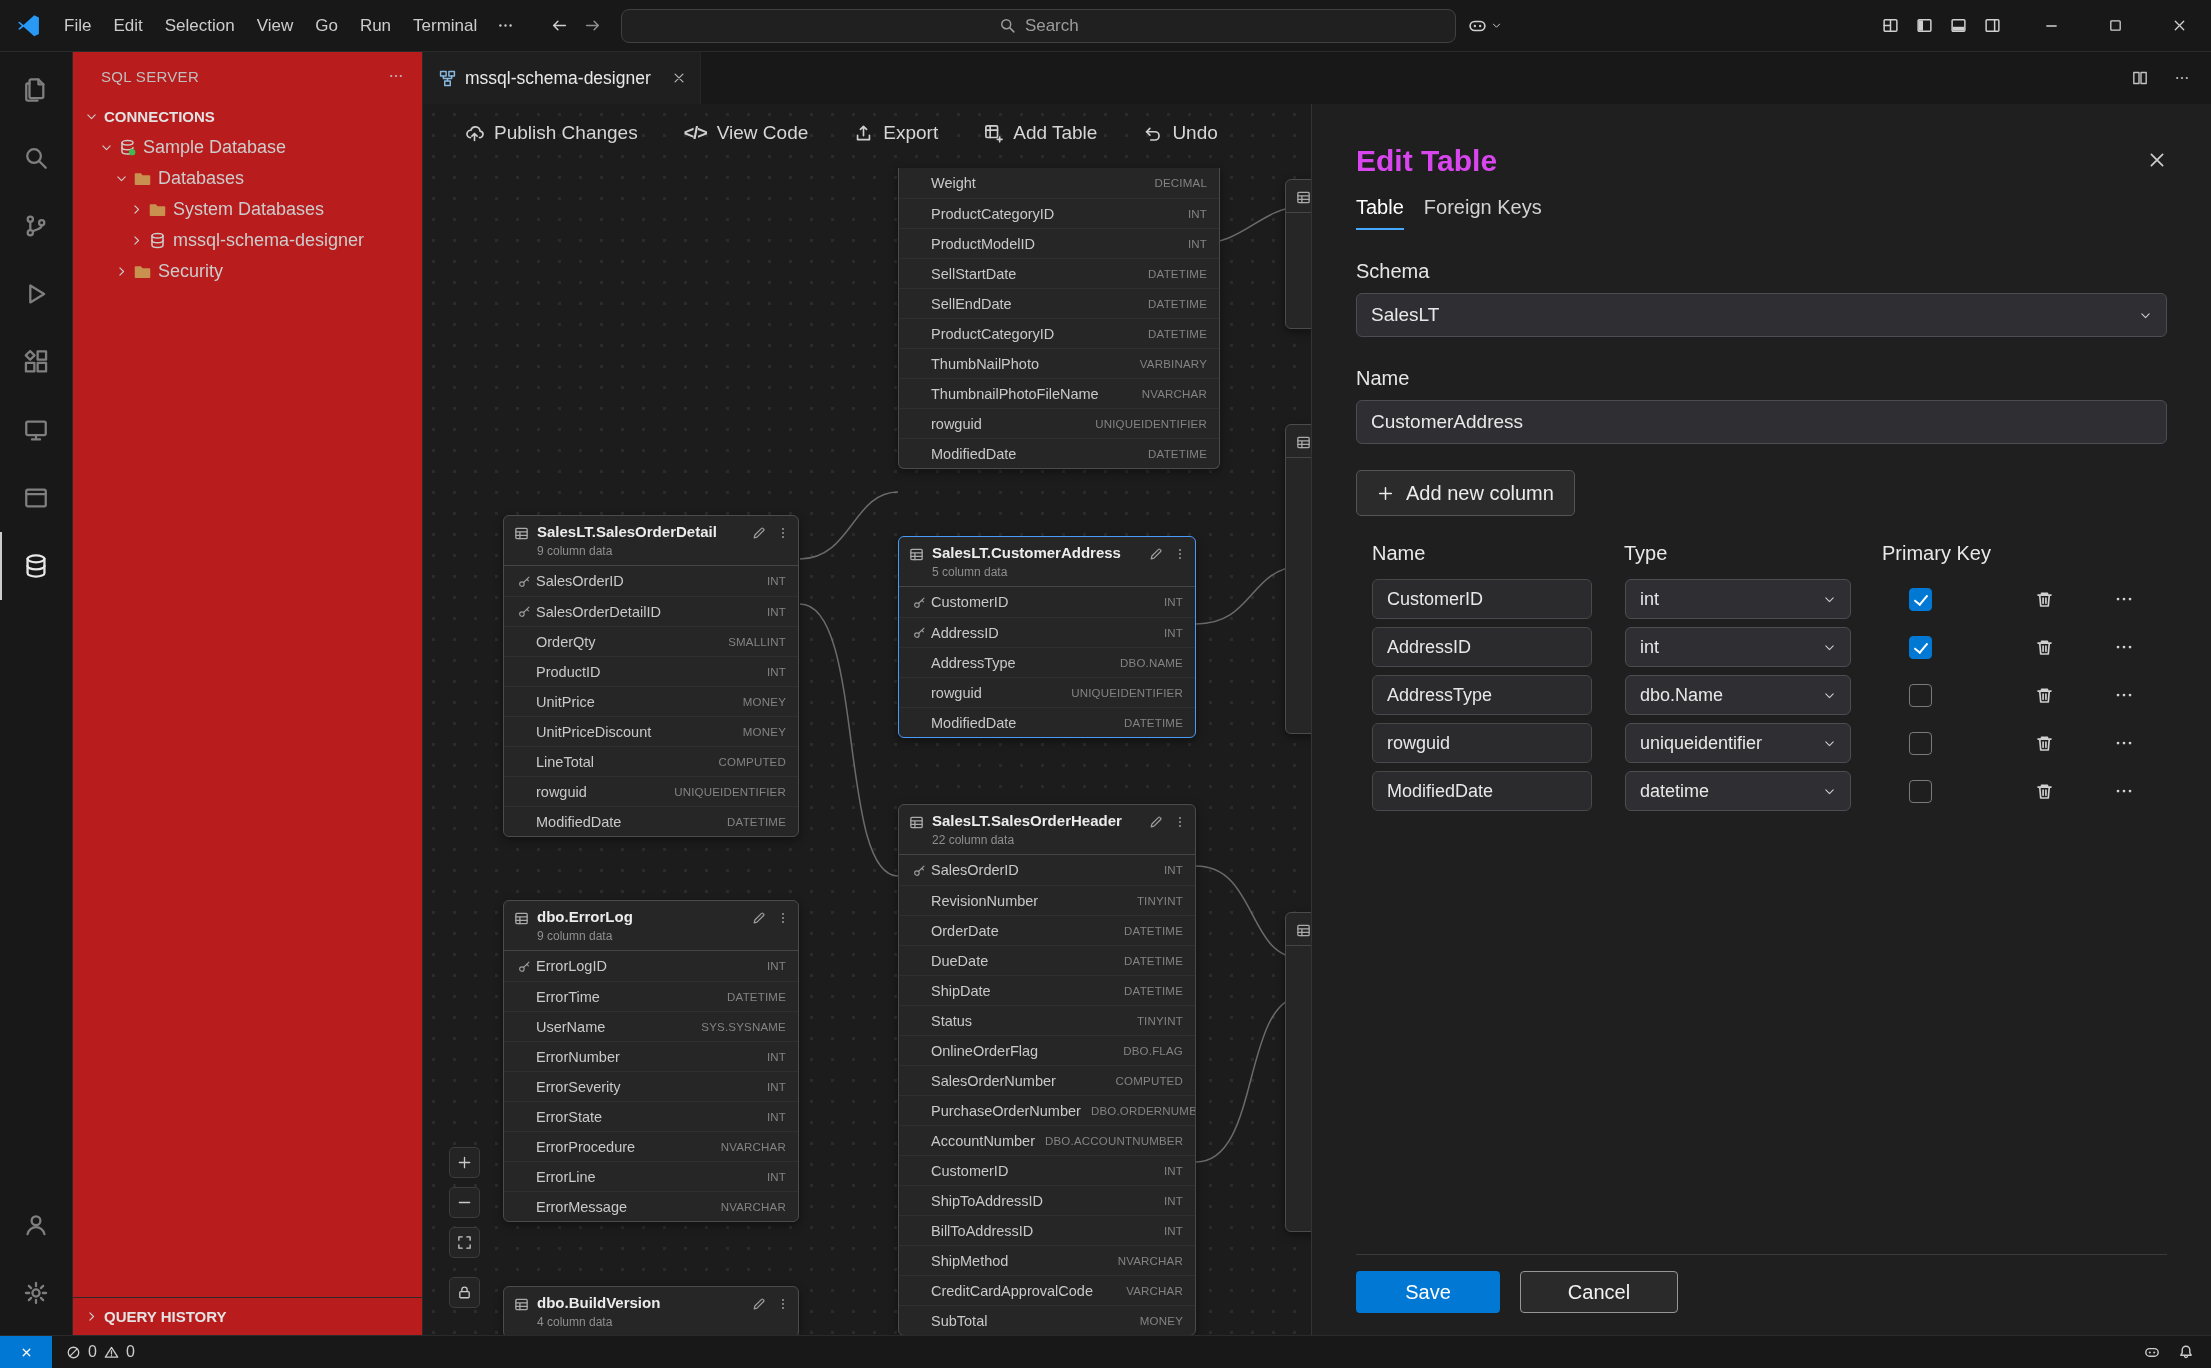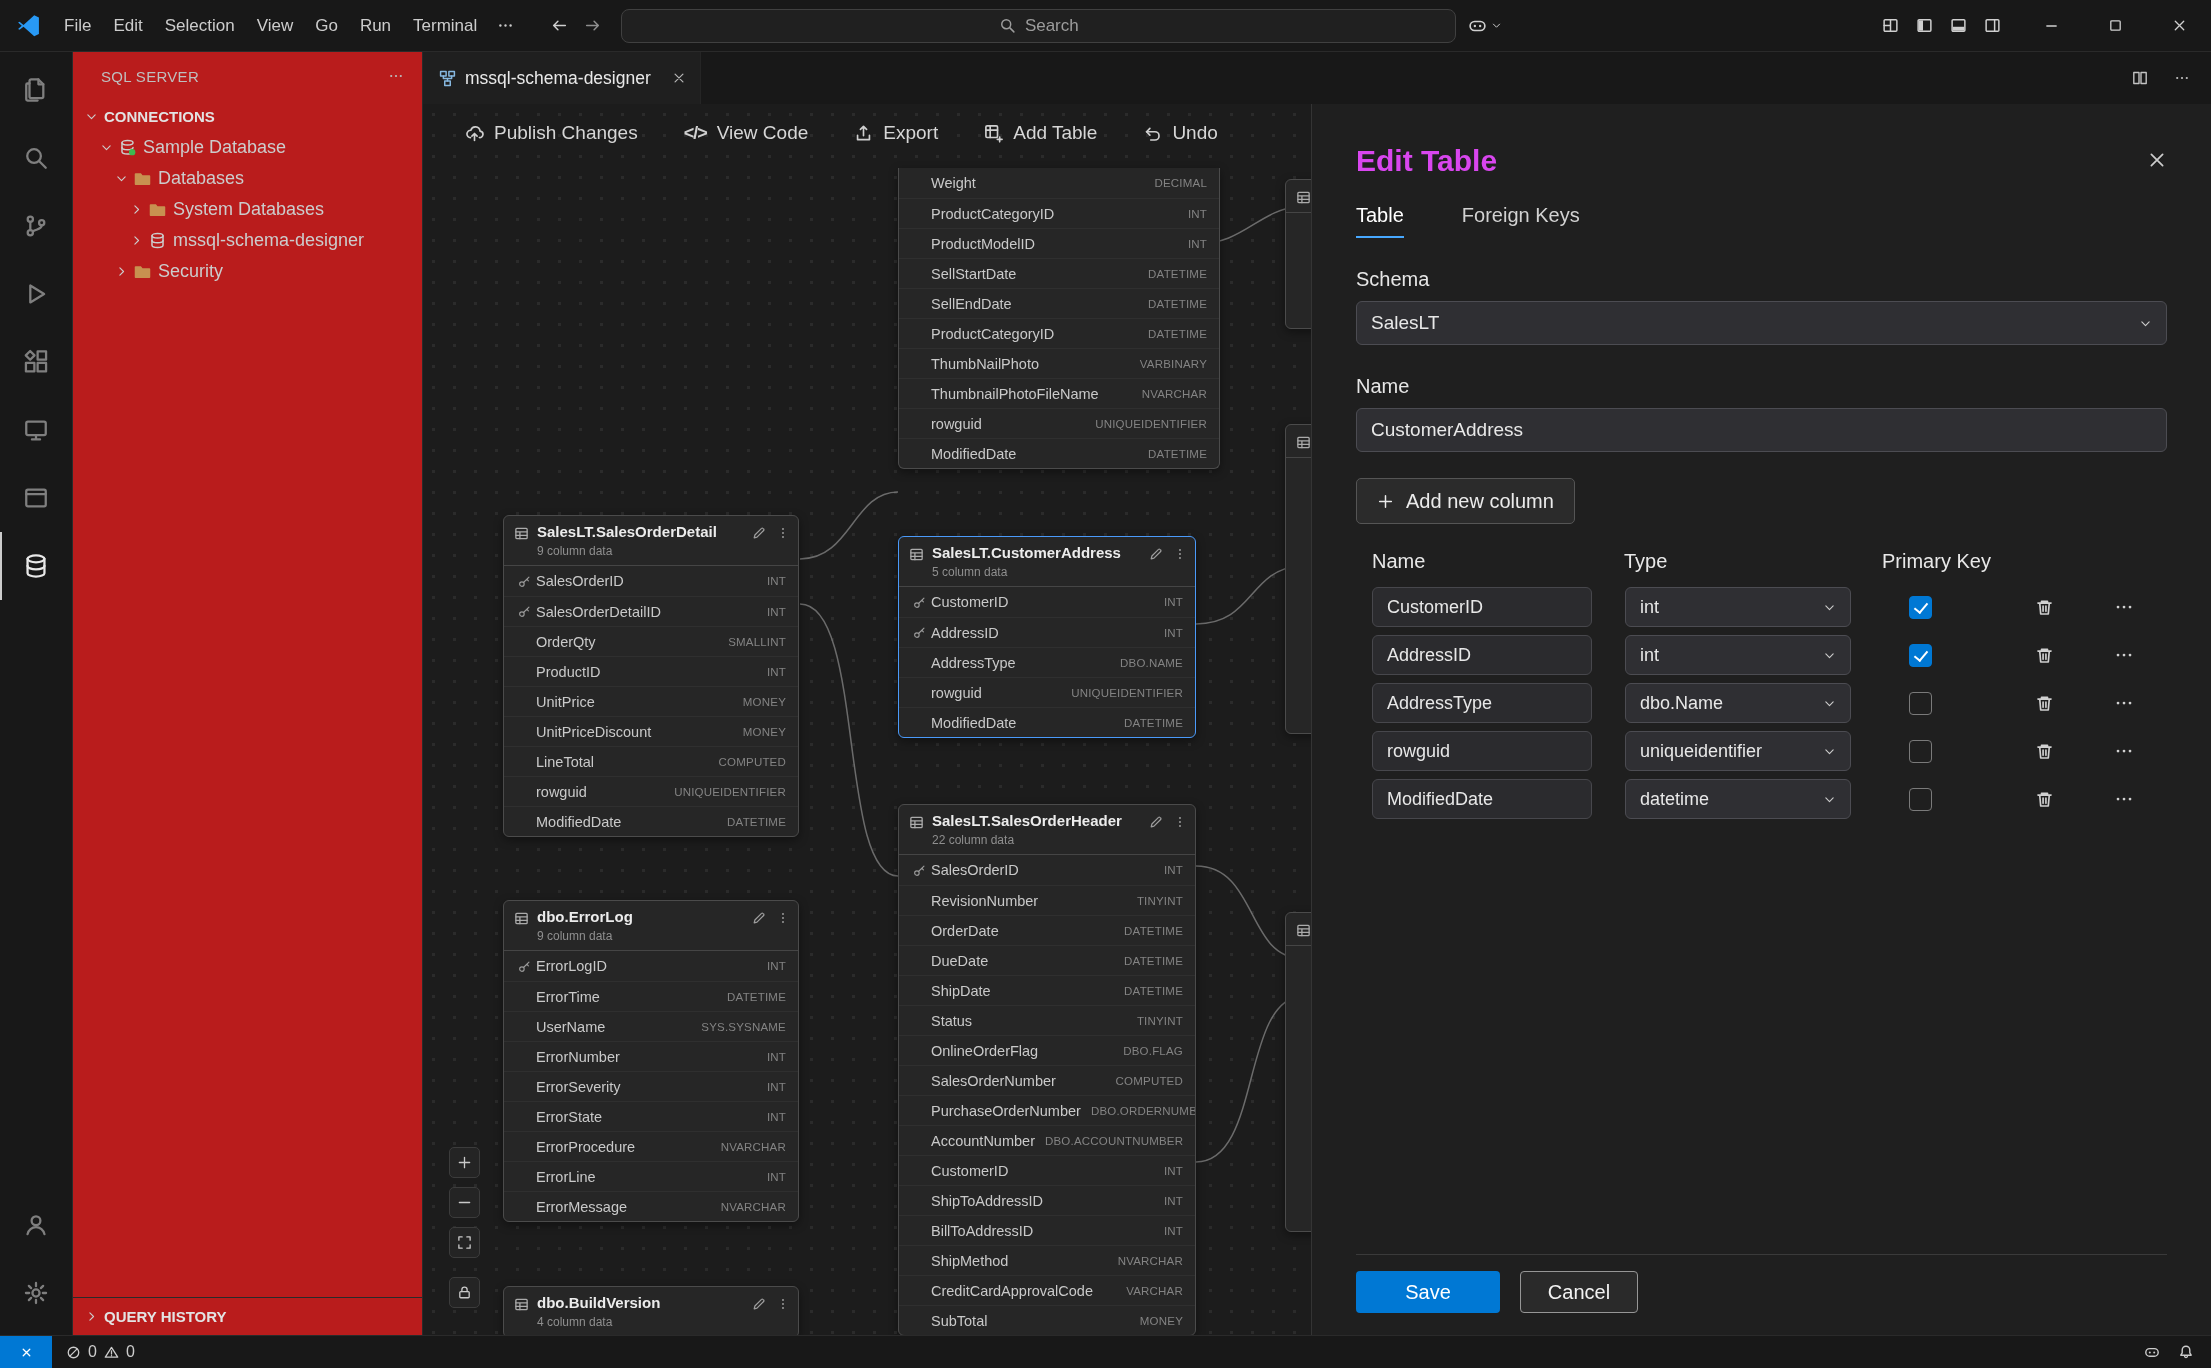"Table" .panel-tabs { gap: 58px -> 20px; margin-top: 26px -> 18px }
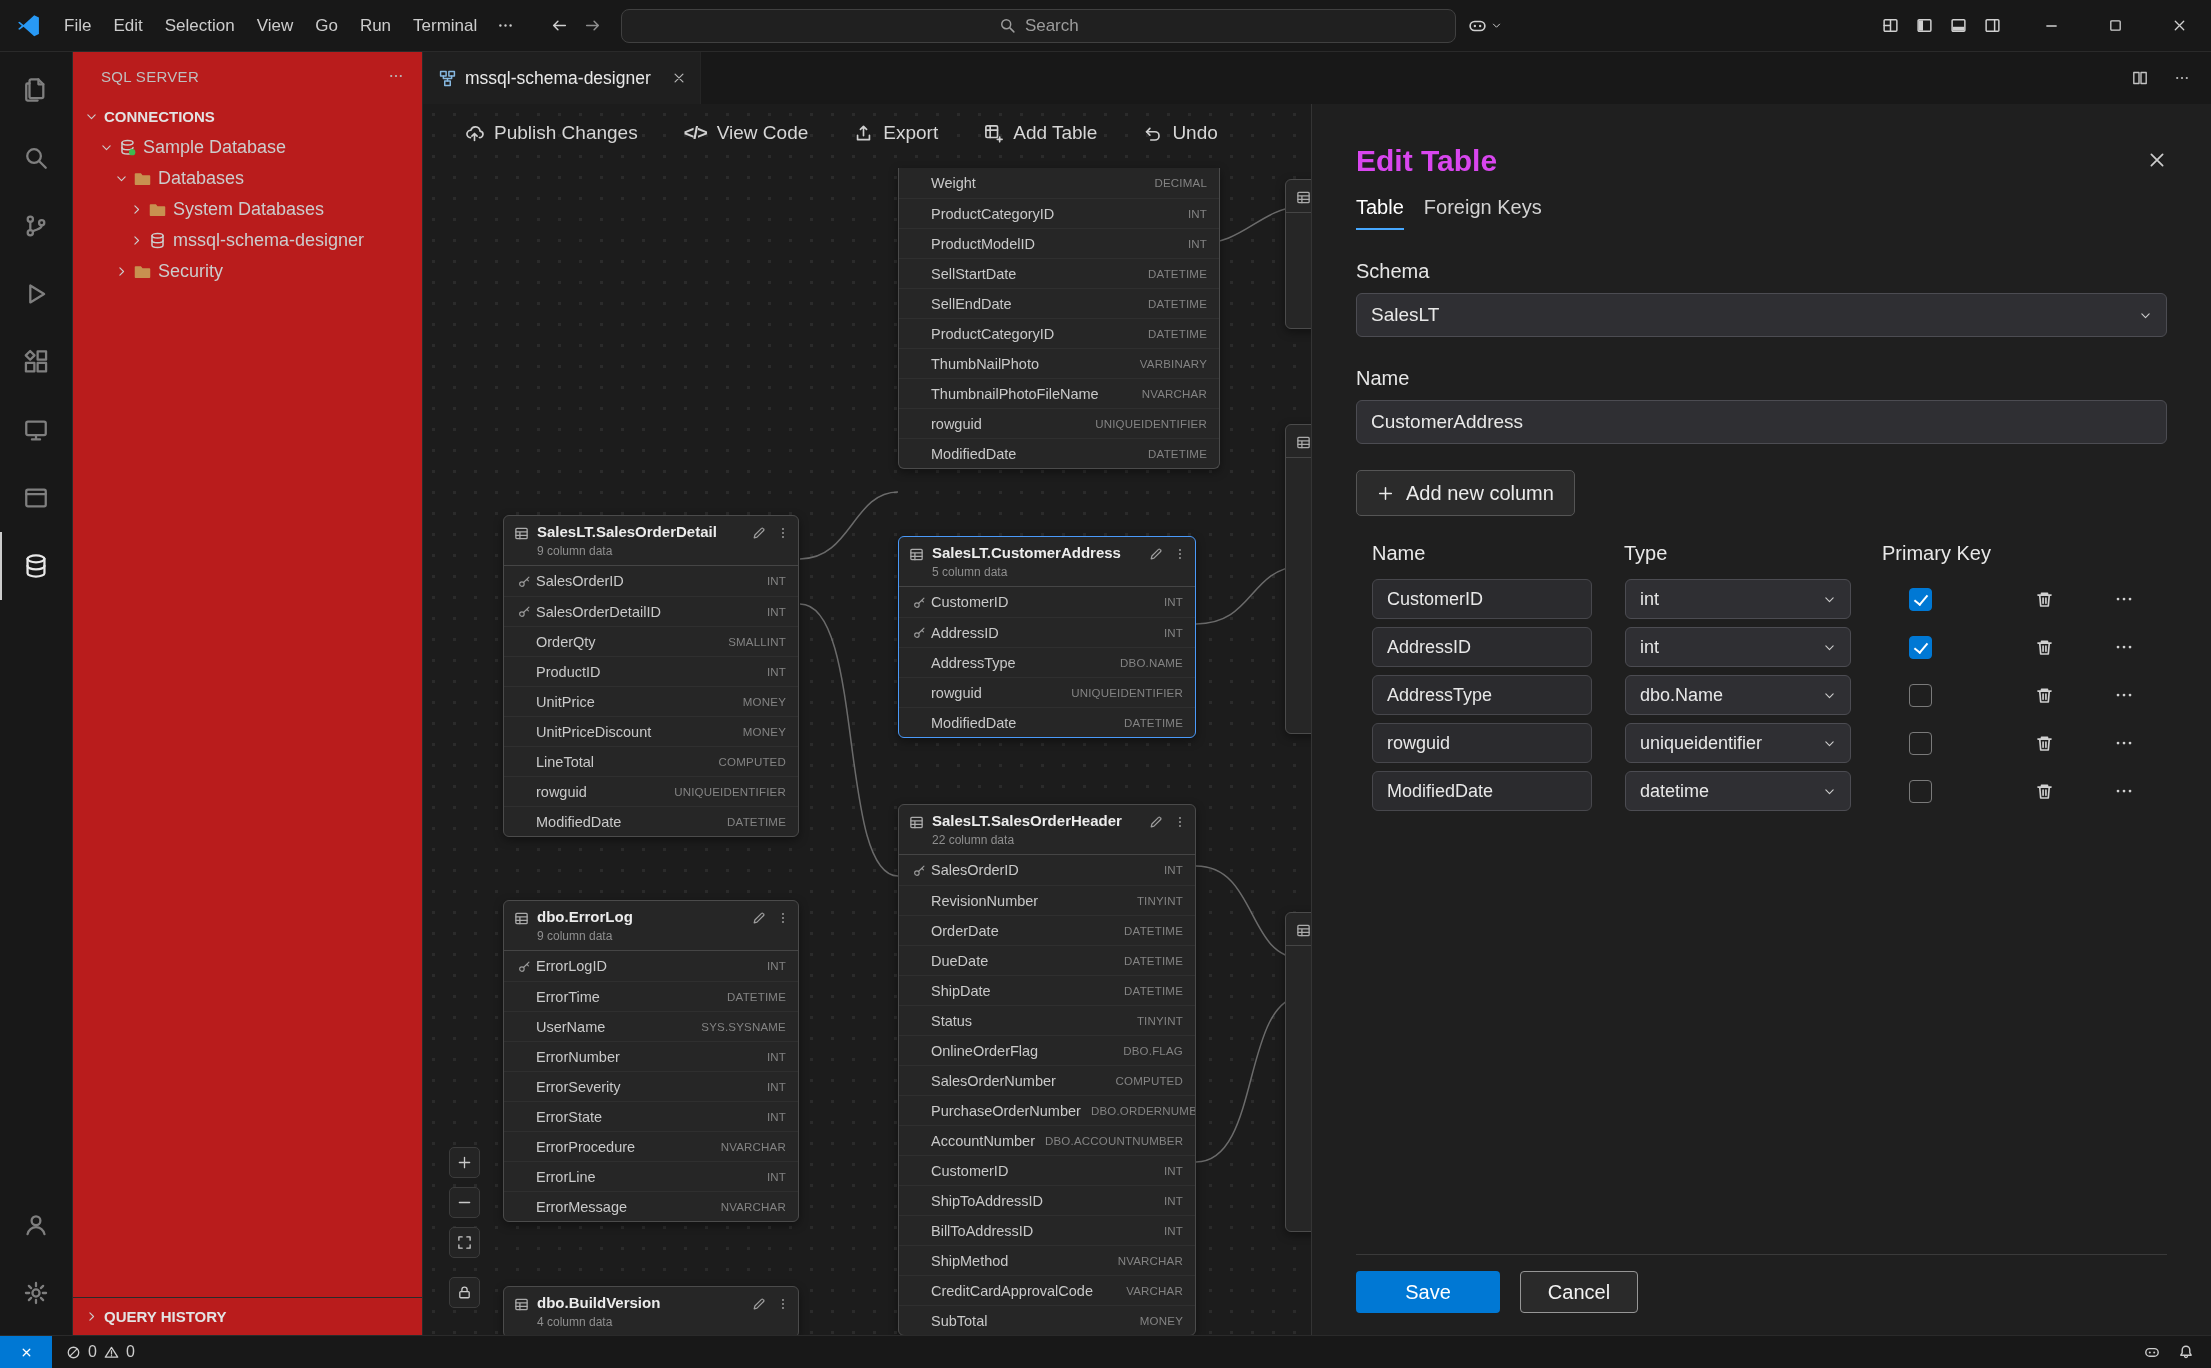"Cancel" .btn-secondary { width: 118px -> 158px }
